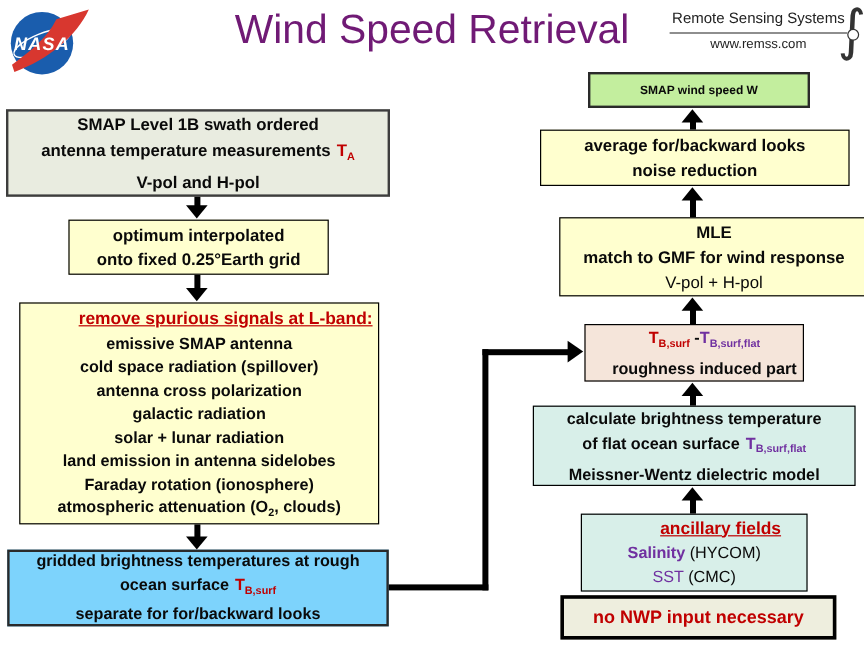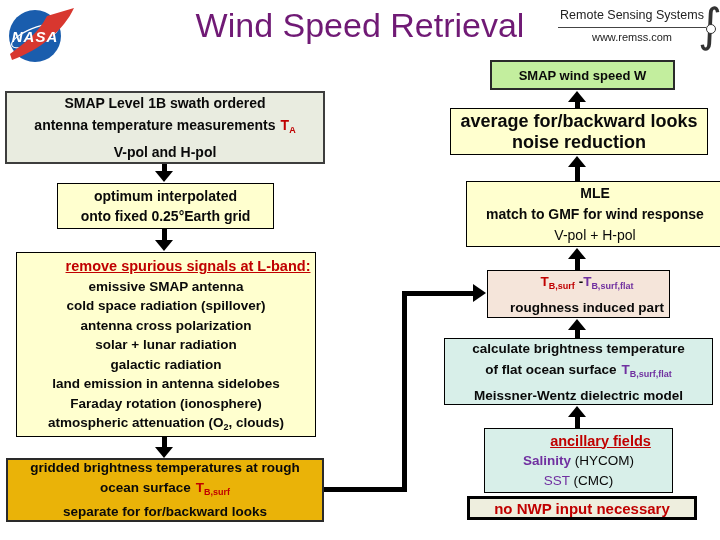"SMAP wind speed W" .b-output { font-size: 13px -> 10px }
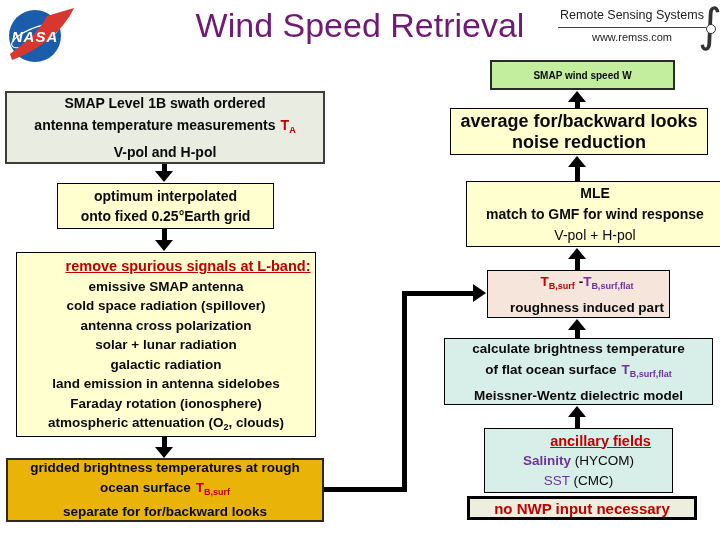"average for/backward looks" .b-average { font-size: 18px -> 14px }
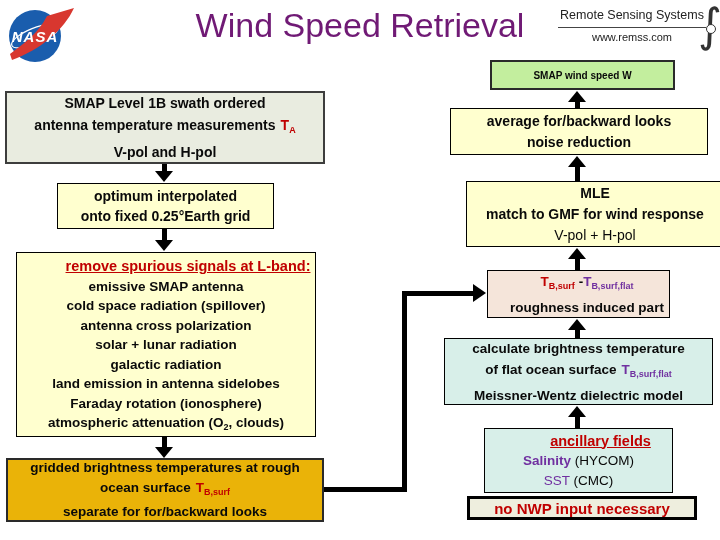"solar + lunar radiation" span.row { order: before "galactic radiation" -> after "galactic radiation" }
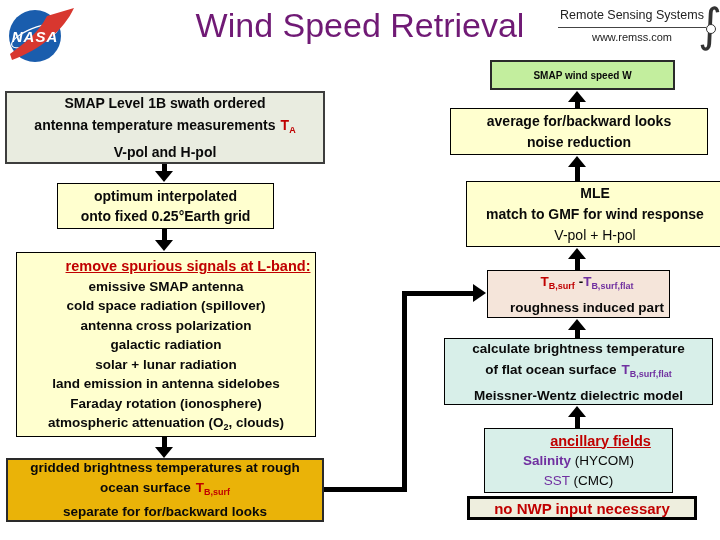"gridded brightness temperatures at rough" .b-gridded { background: #eab308 -> #7dd3fc }
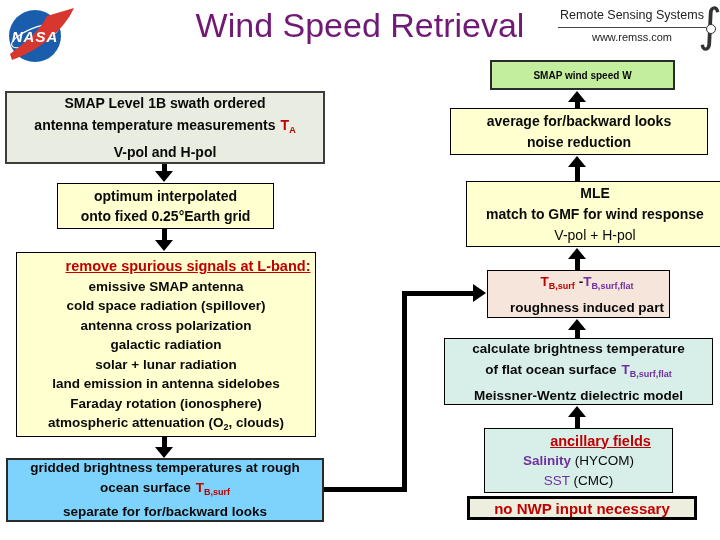"no NWP input necessary" .b-nwp { height: 24px -> 37px }
